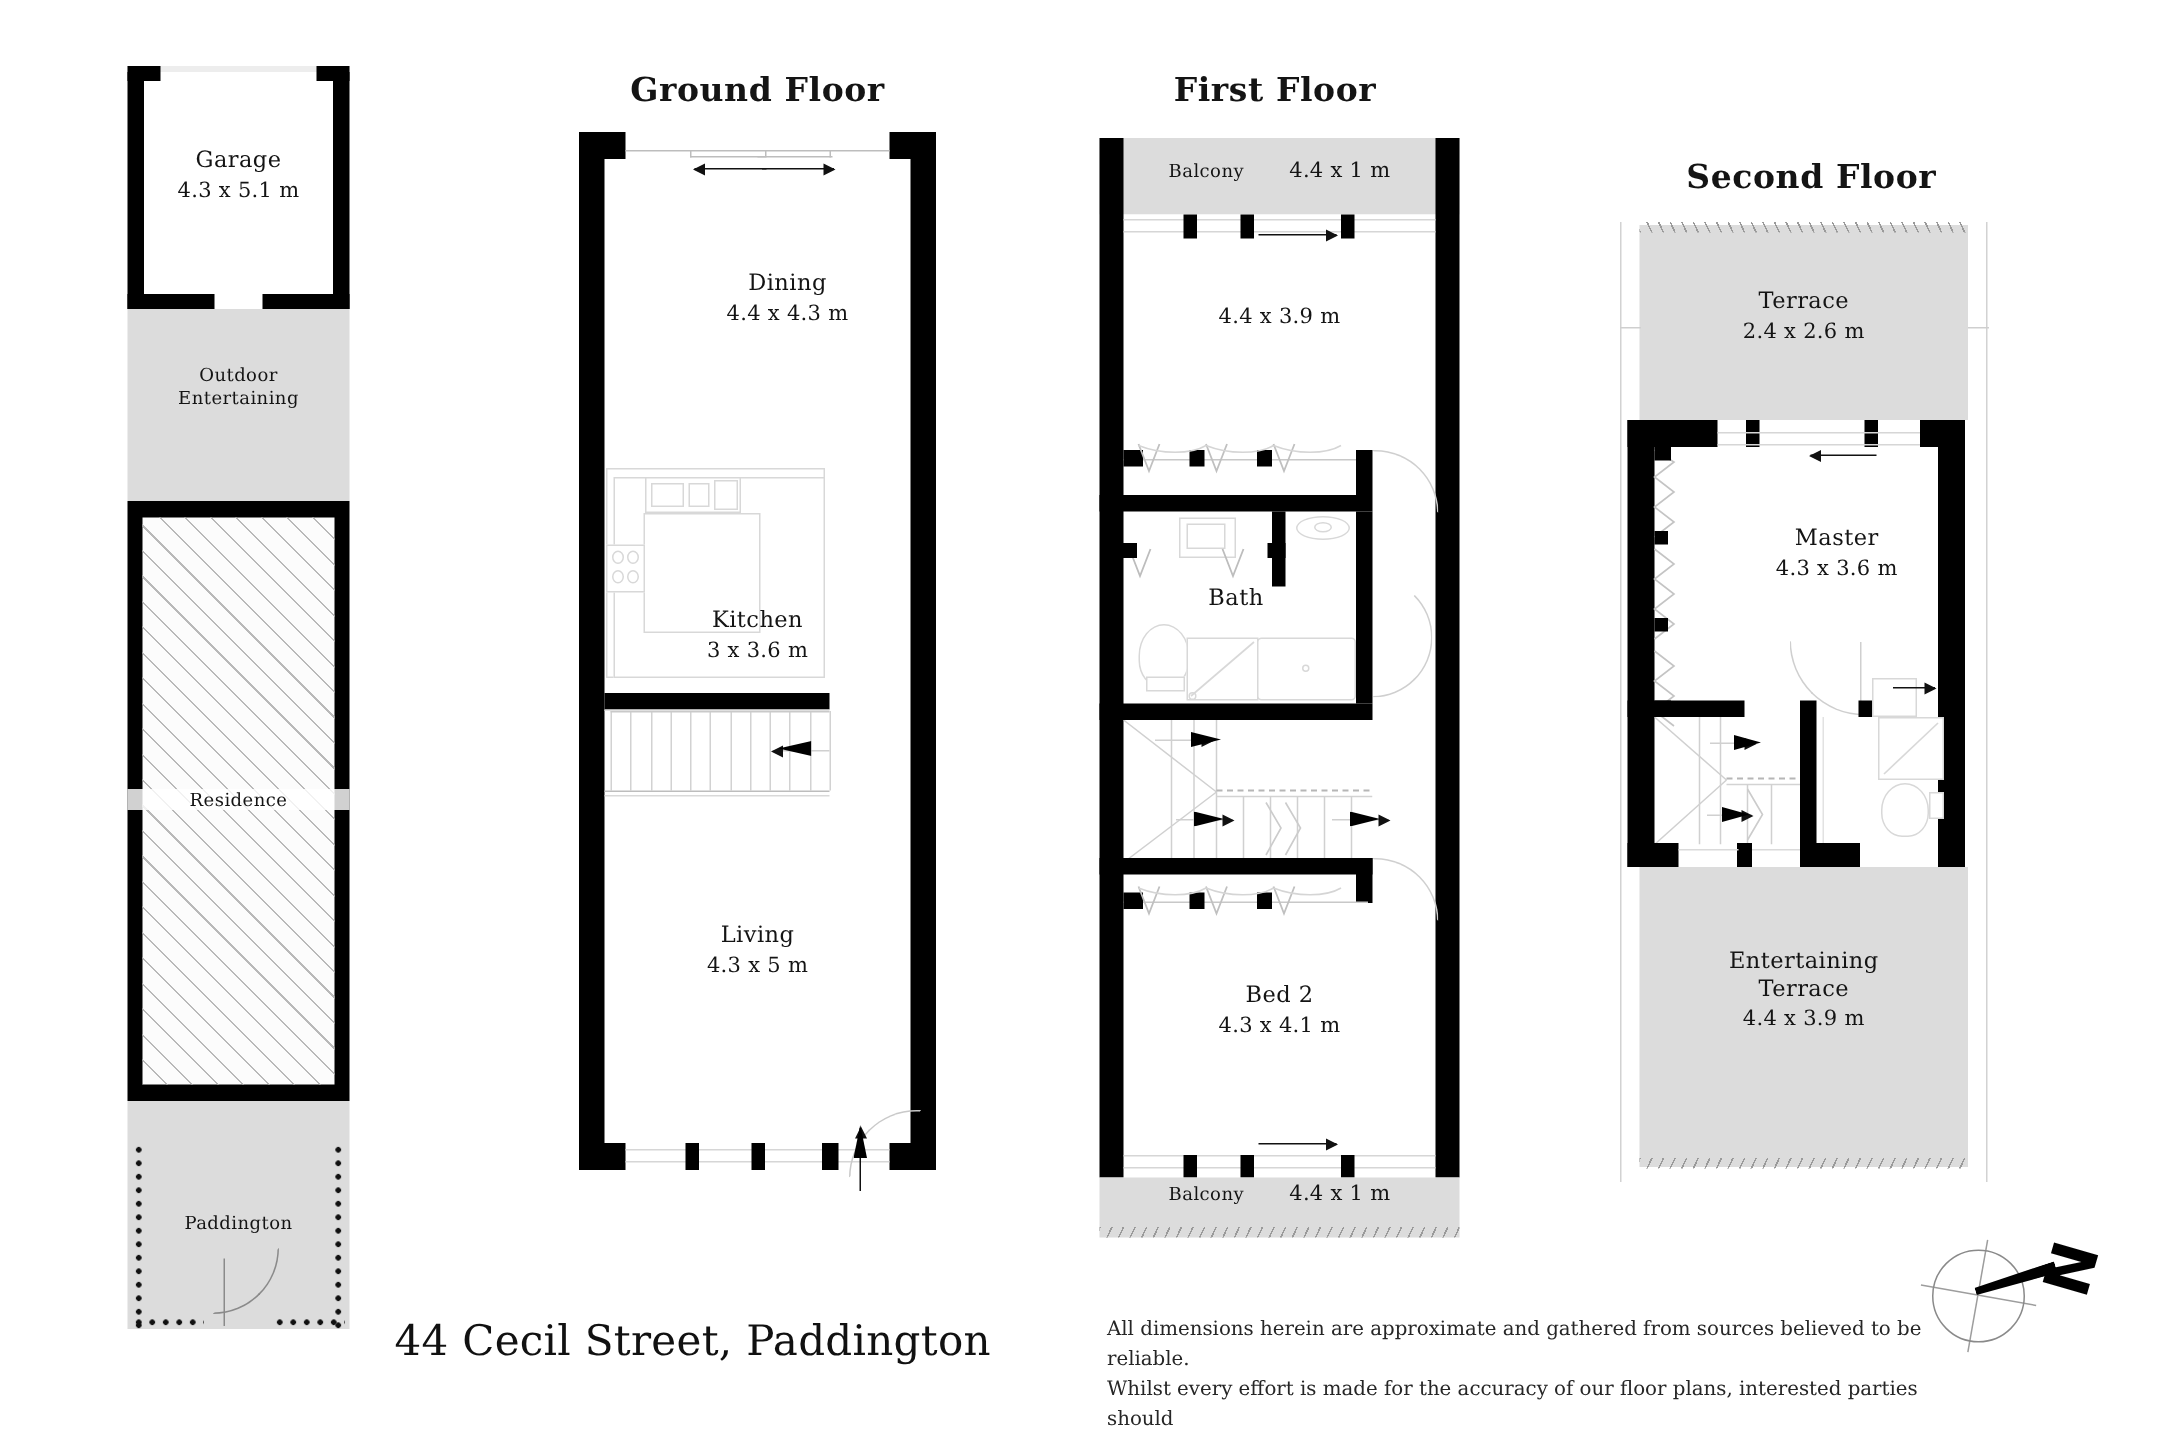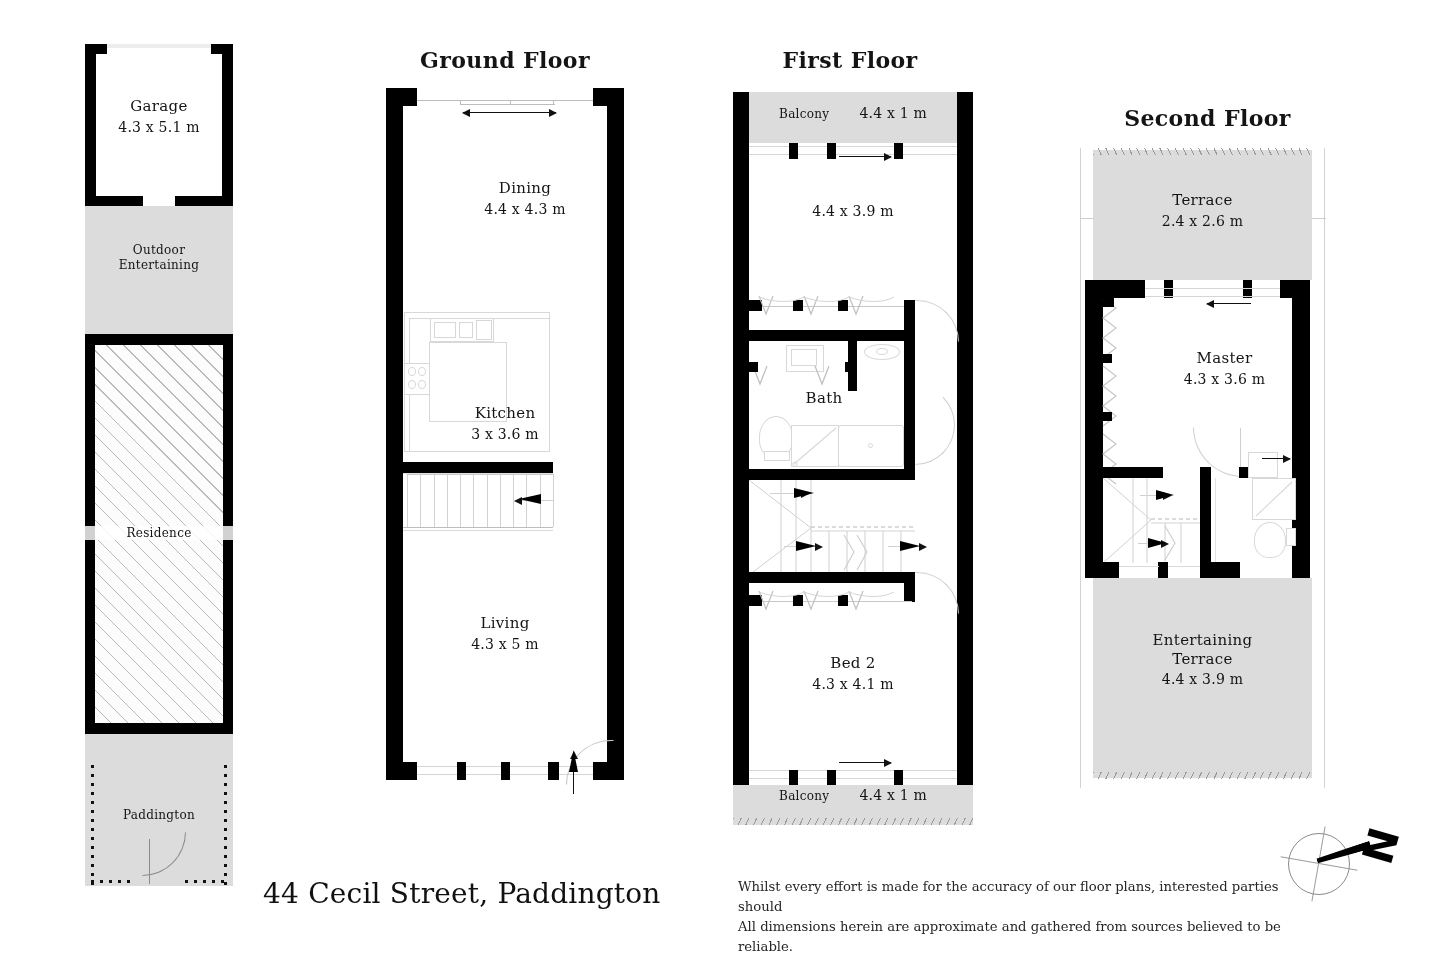"Whilst every effort is made" div { order: before "All dimensions herein are approximate" -> after "All dimensions herein are approximate" }
